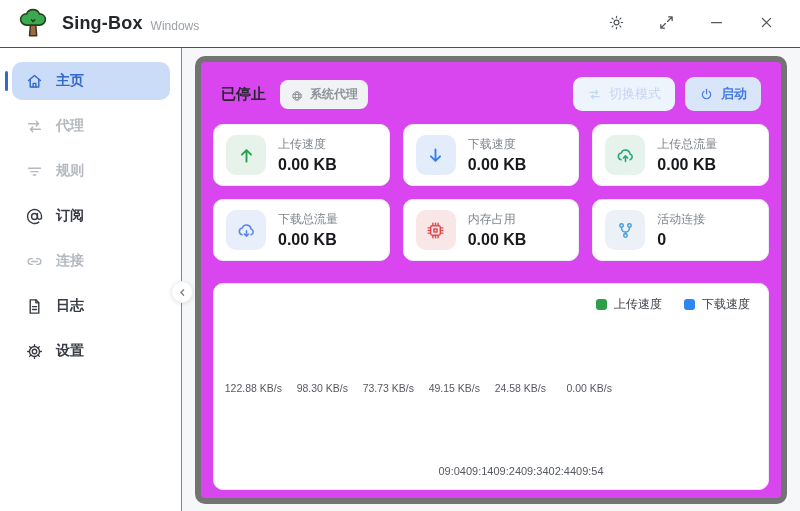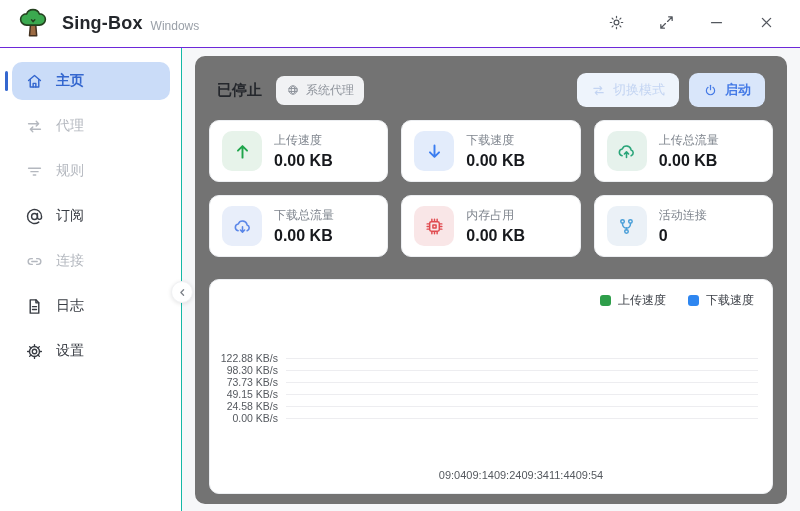"已停止" .panel { background: #737373 -> #d946ef; border: 2px solid #737373 -> 6px solid #737373 }
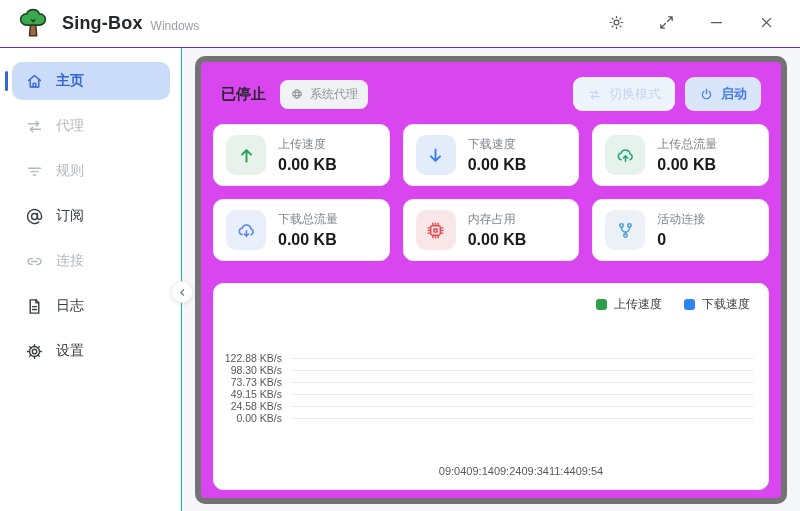"系统代理" .proxy-badge { align-items: center -> flex-end; font-weight: none -> bold }
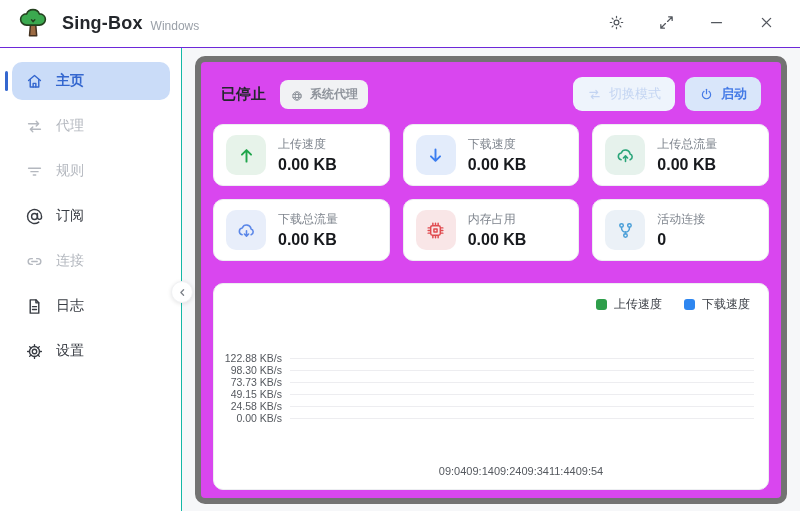"代理" .nav-item { font-weight: none -> bold }
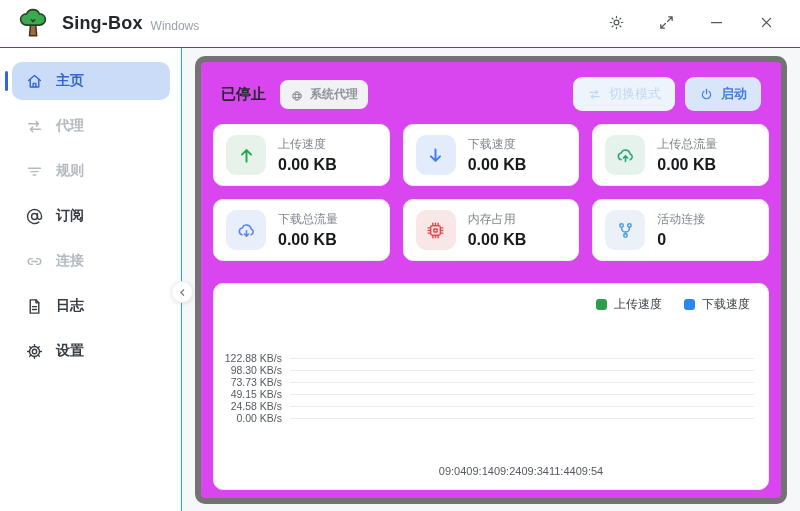"122.88 KB/s" .grid-rows { flex-direction: column -> row; justify-content: center -> flex-start }
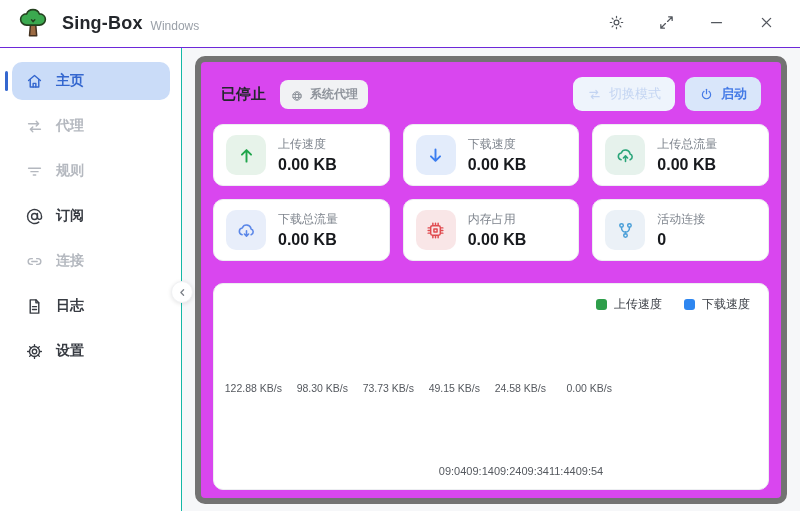"11:44" span.xtick { text: 11:44 -> 02:44 }
